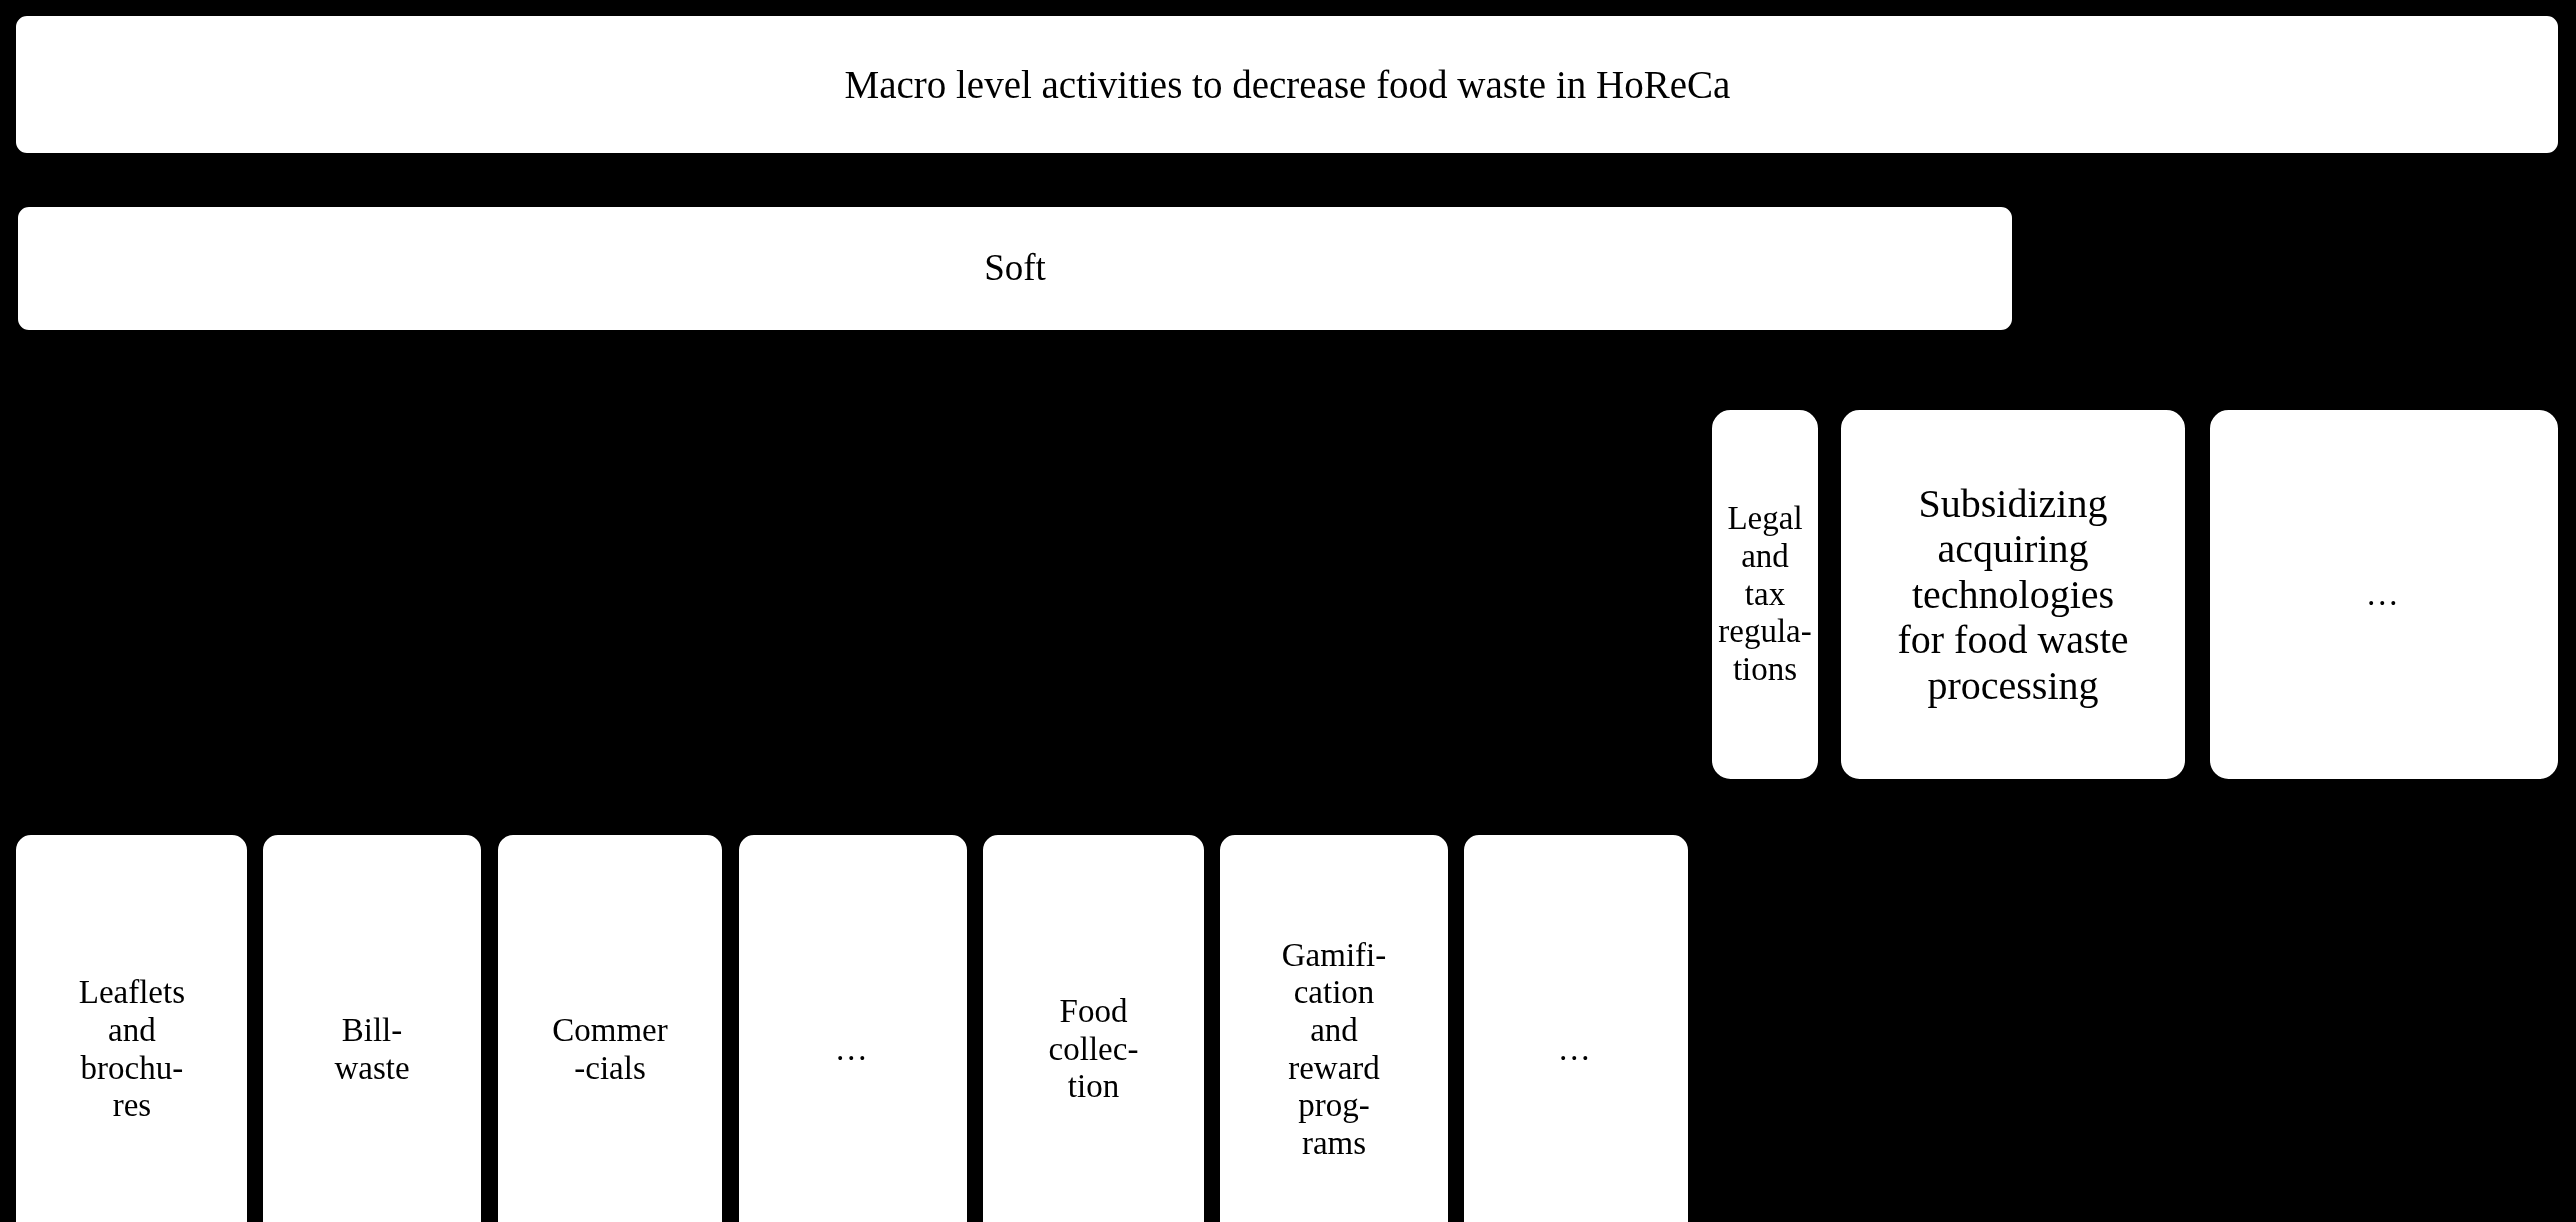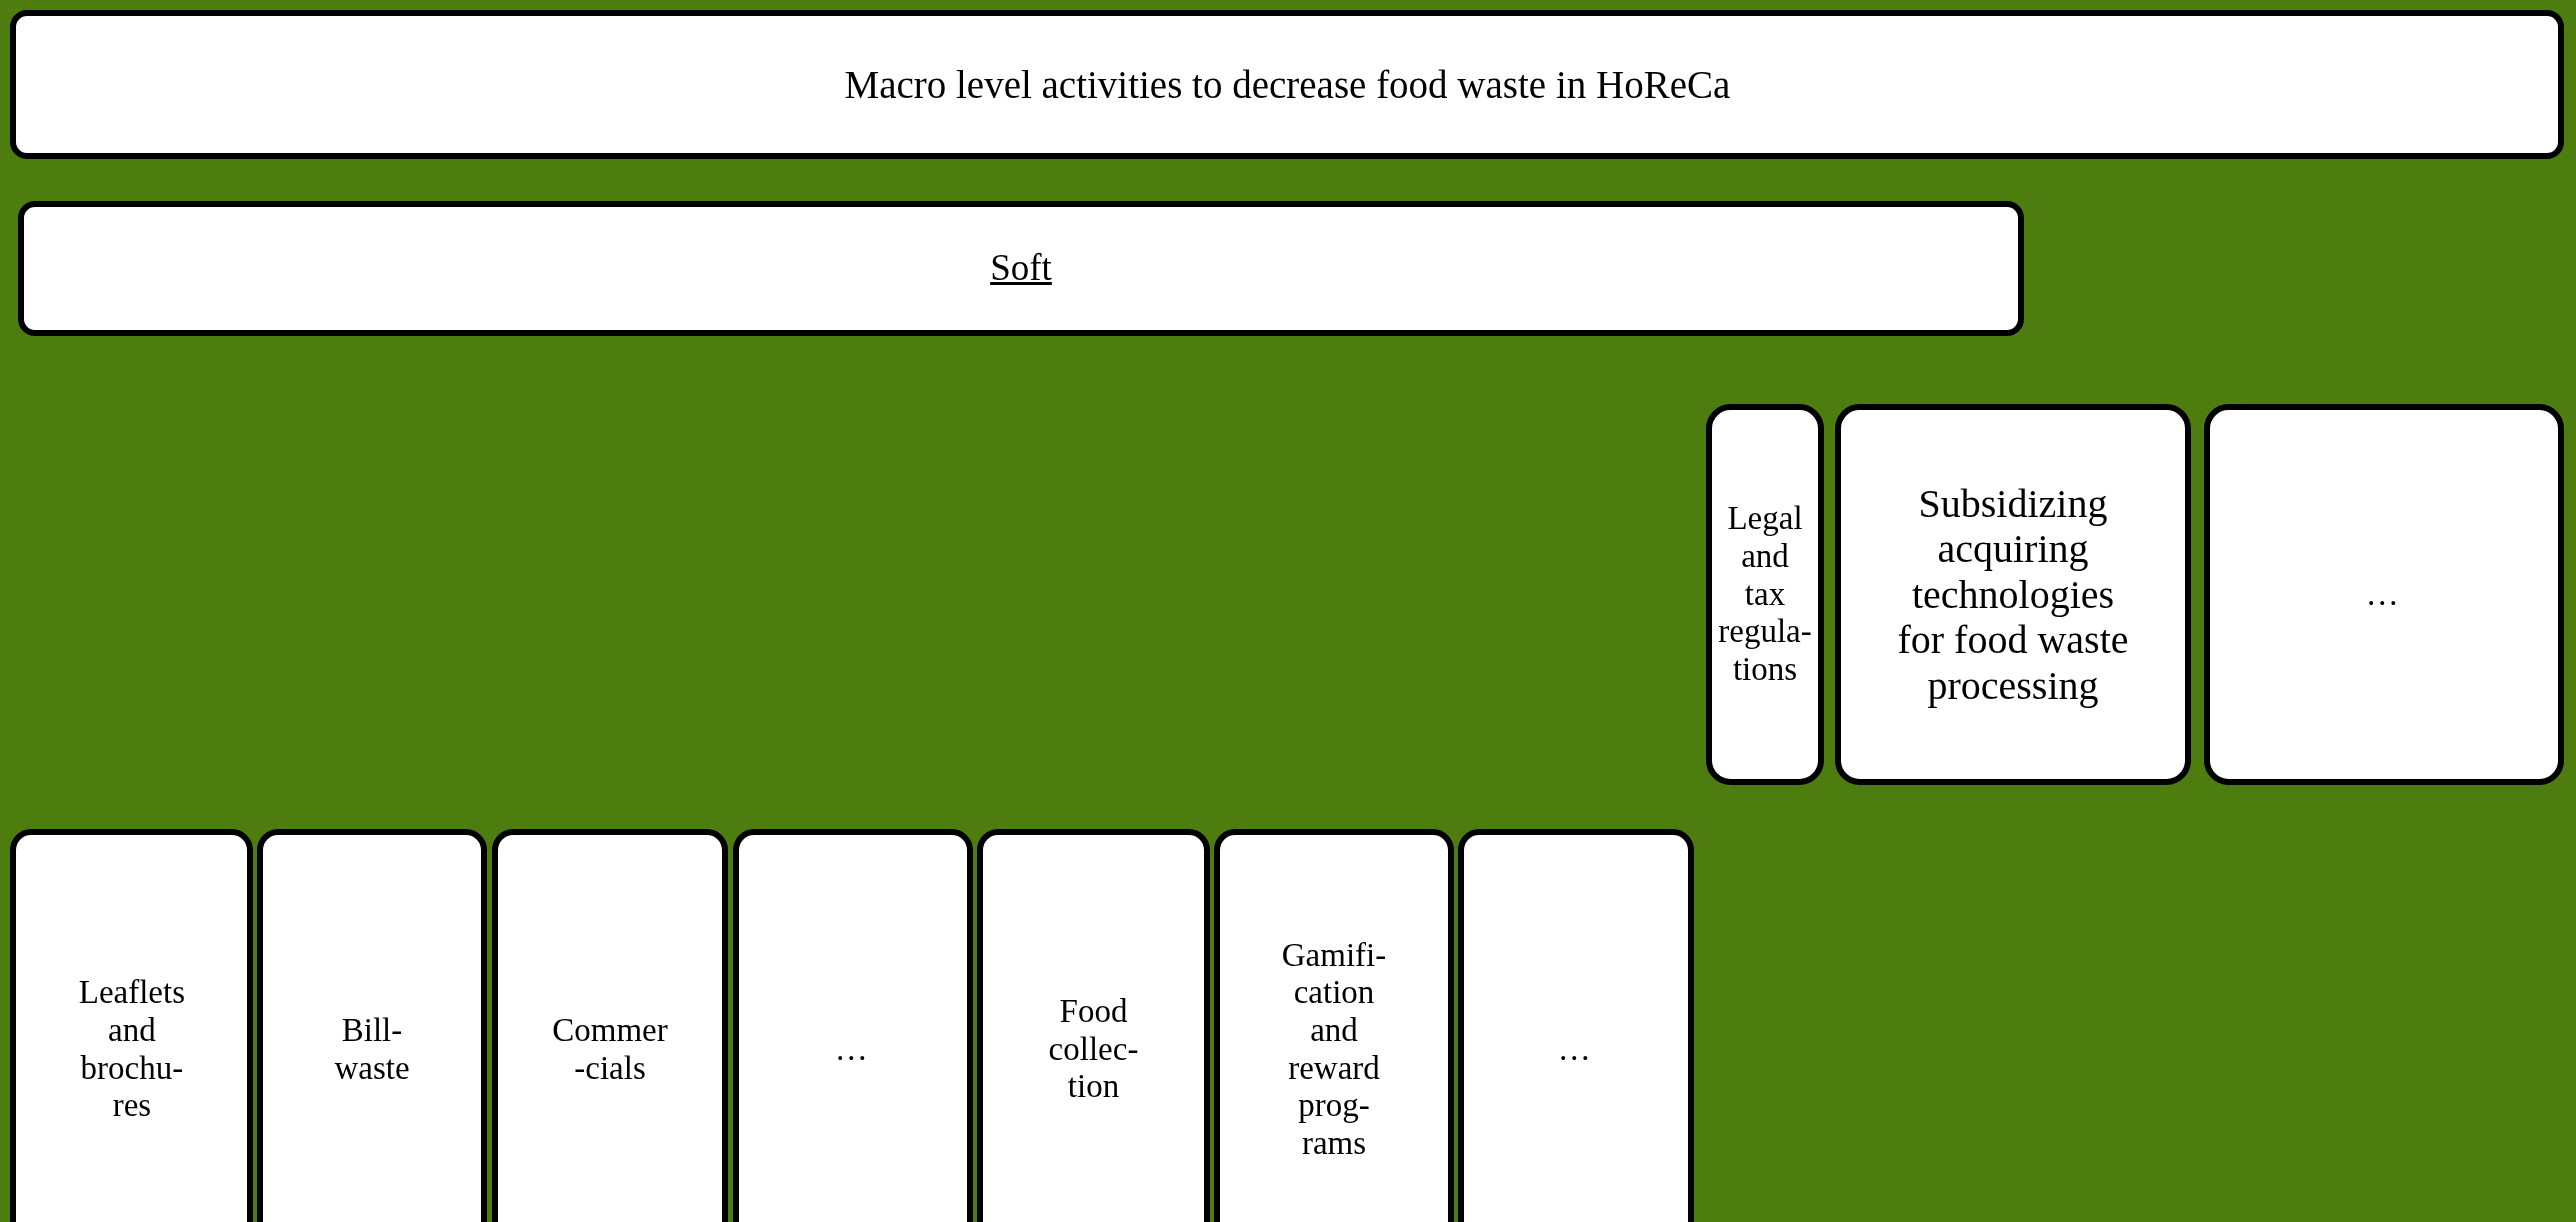"Macro level activities to decrease" #diagram { background: #4d7c0f -> #000000 }
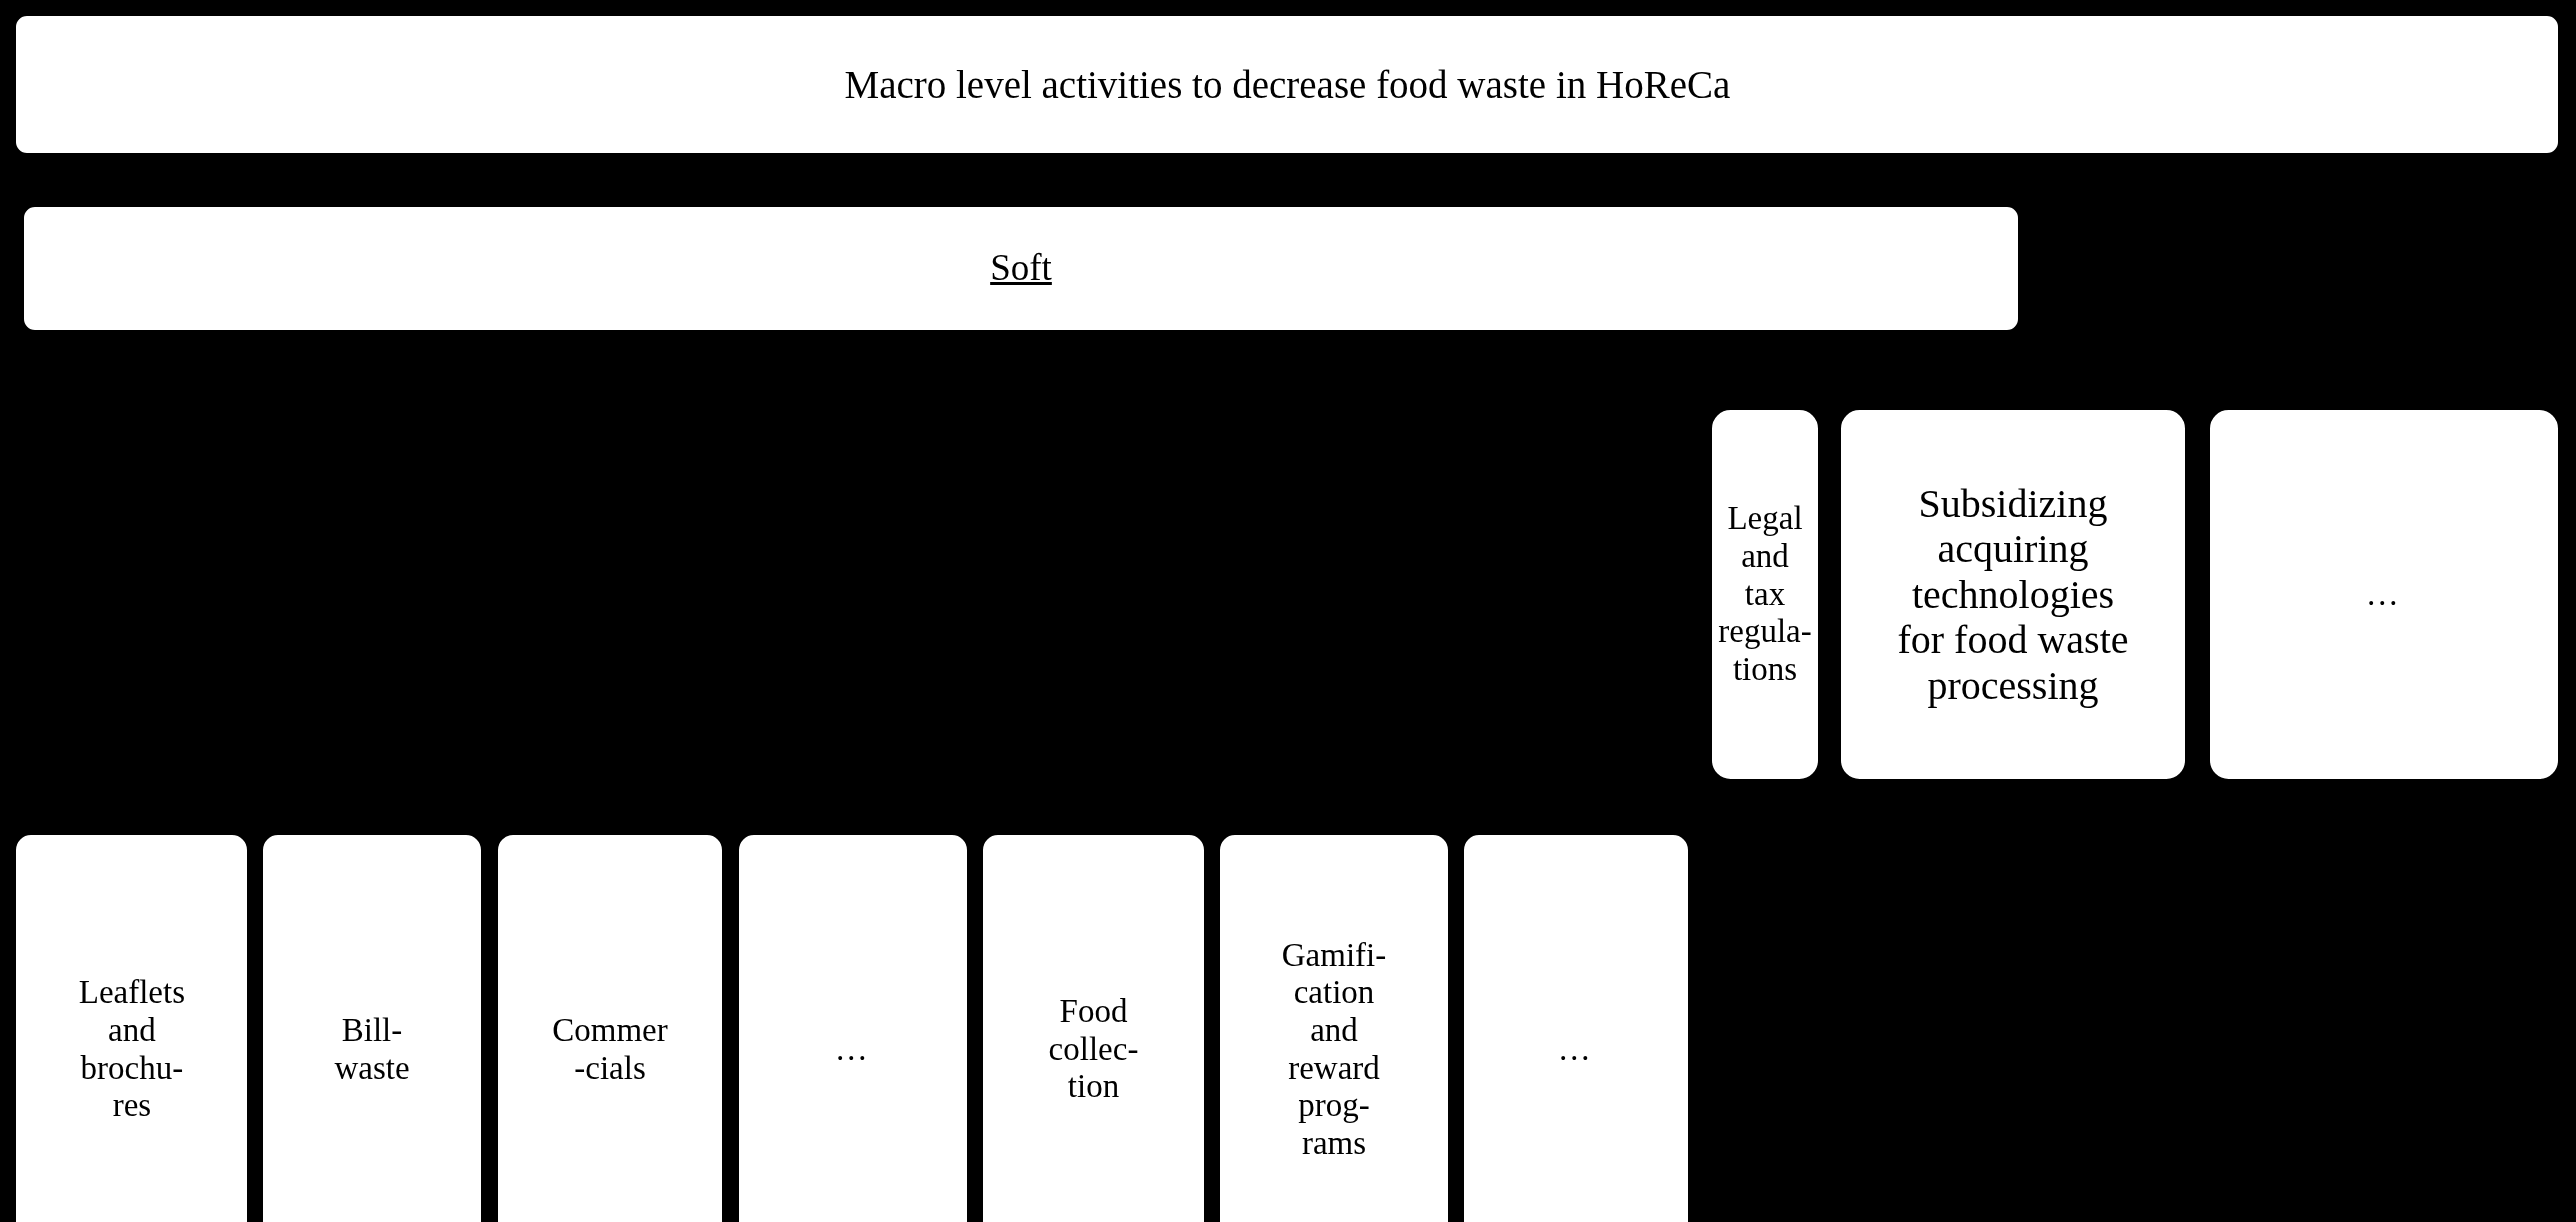"Soft" .r2-soft { left: 18px -> 12px; text-decoration: underline -> none }
